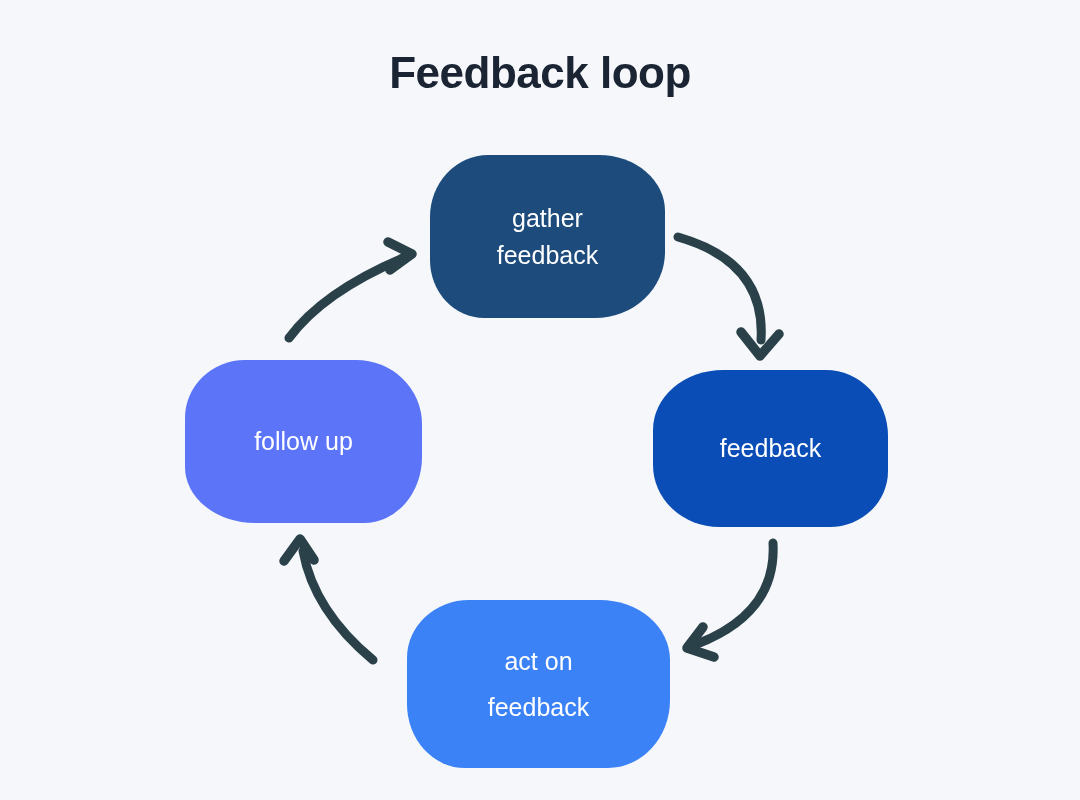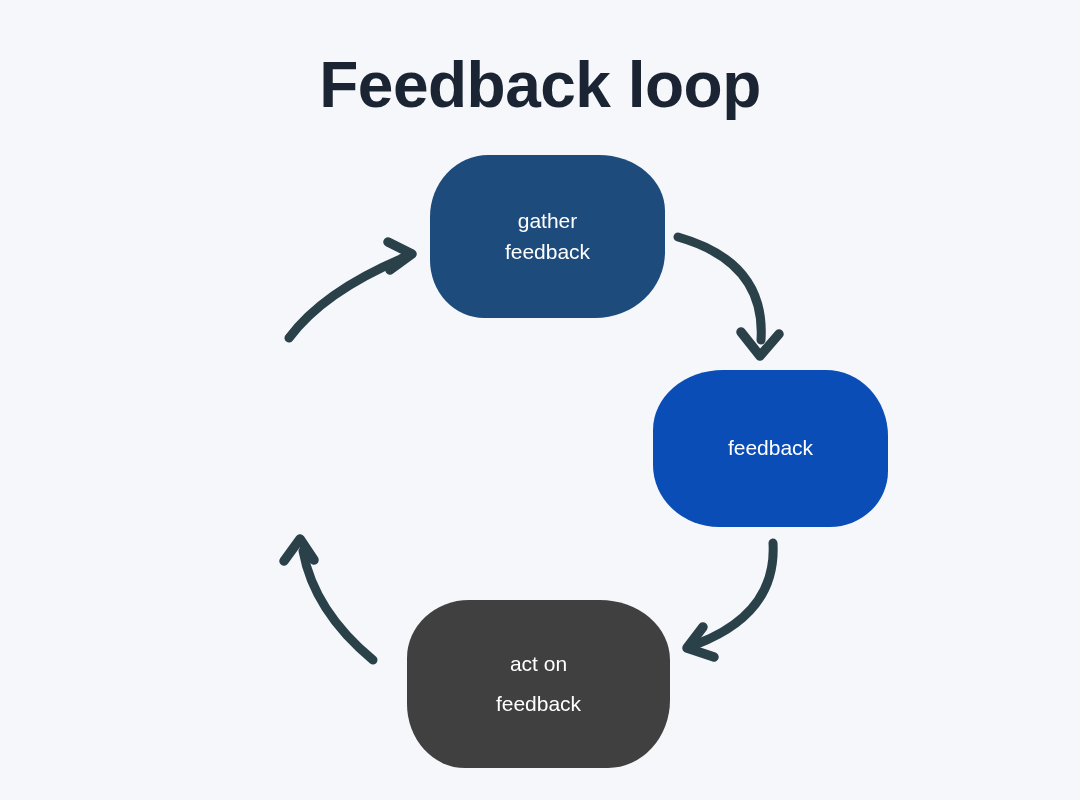"Feedback loop" .page-title { font-size: 64px -> 44px }
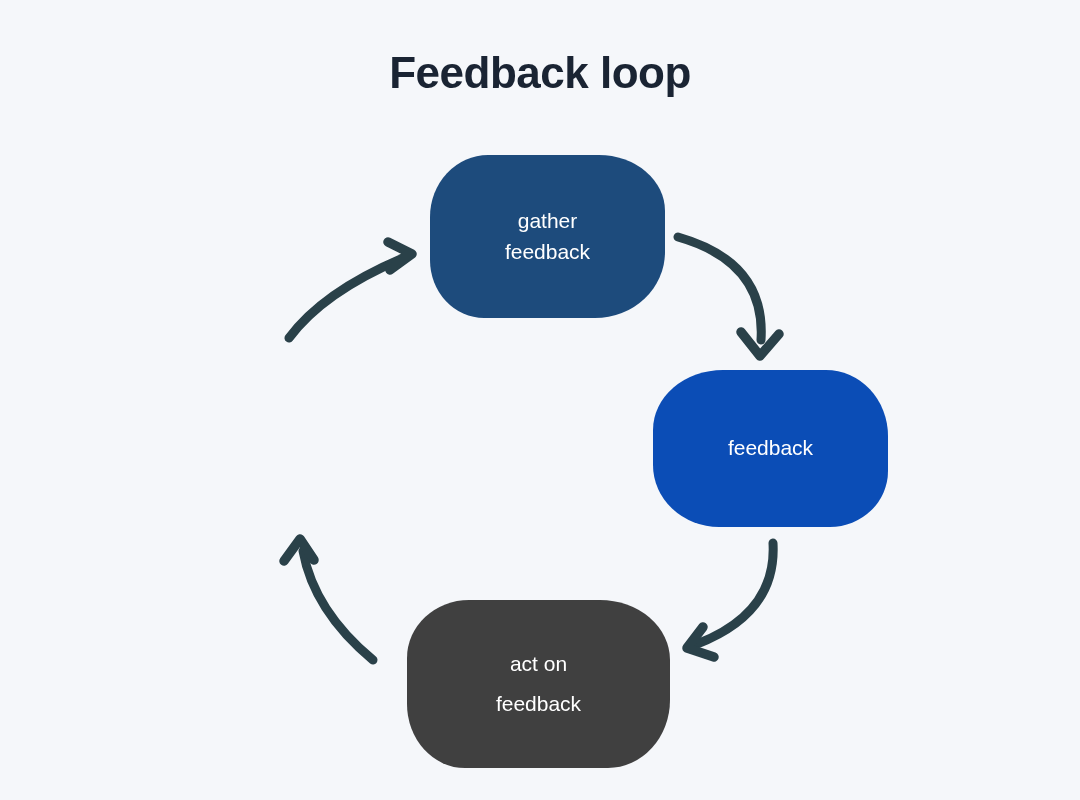"gather" .node { font-size: 21px -> 25px }
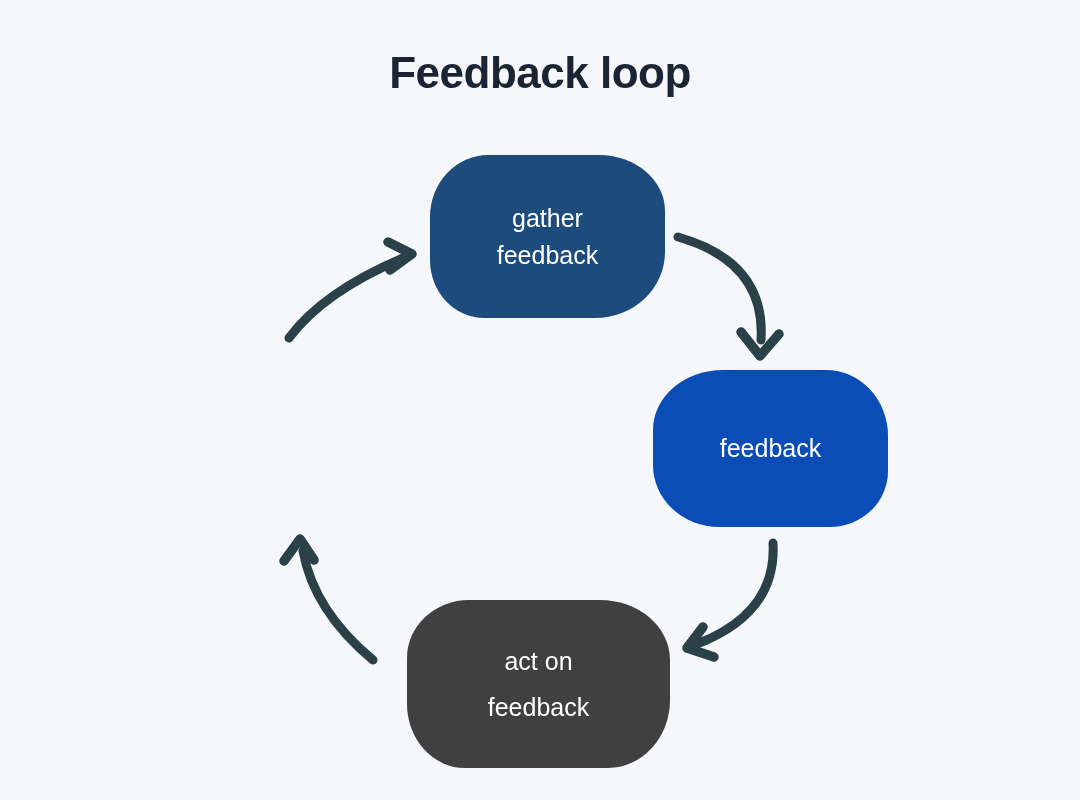"follow up" div.node { html: none -> <div> <span>follow up</span> <span></span> </div> }
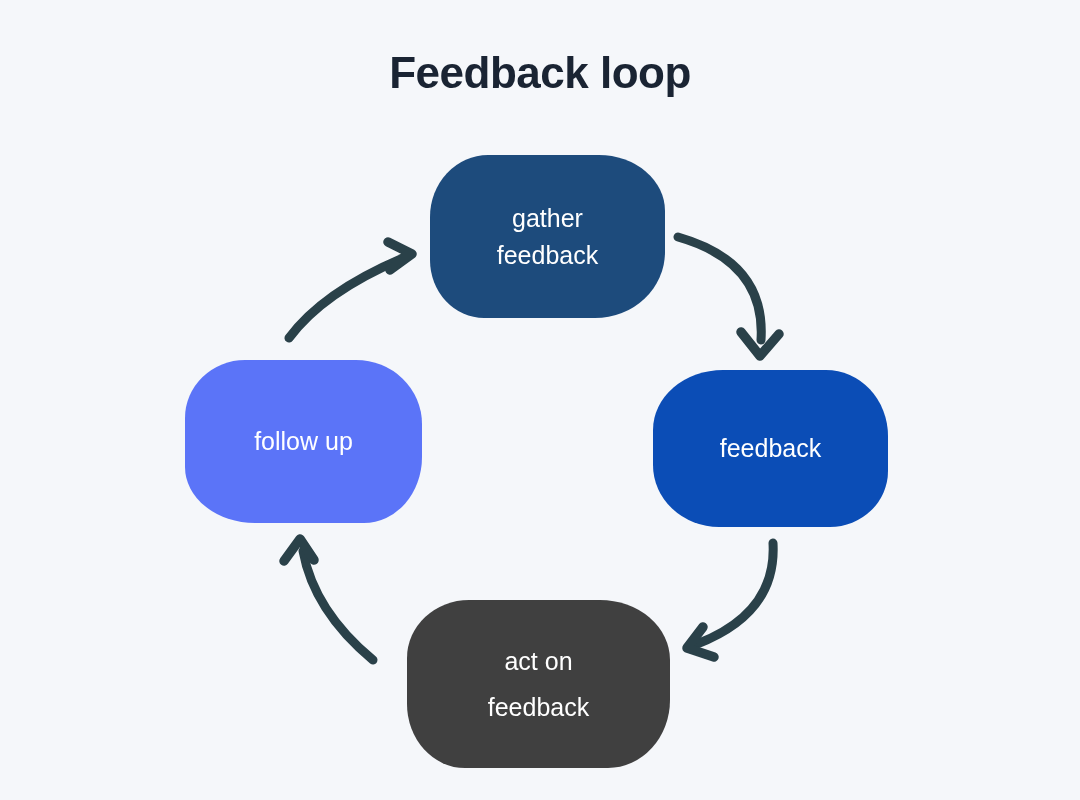"act on" div.node { background: #404040 -> #3b82f6 }
